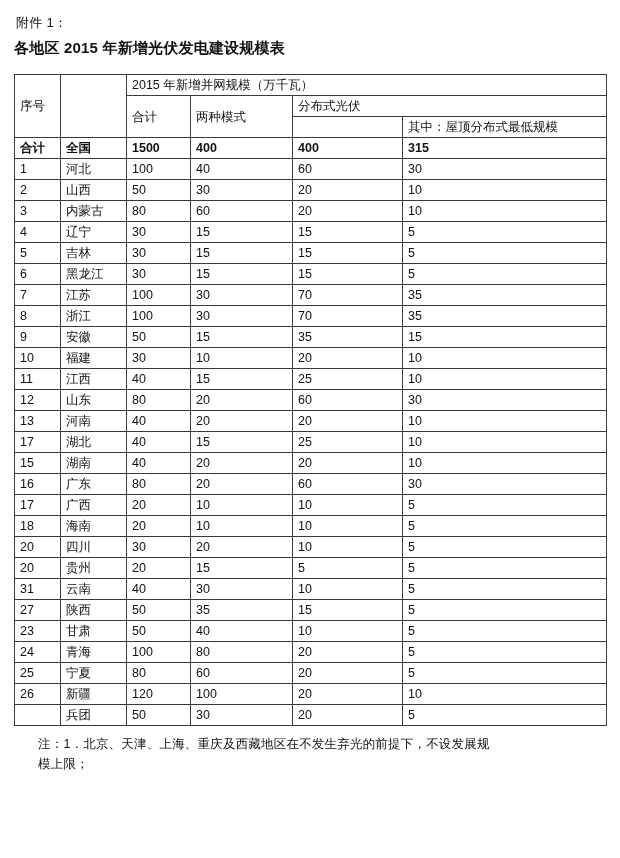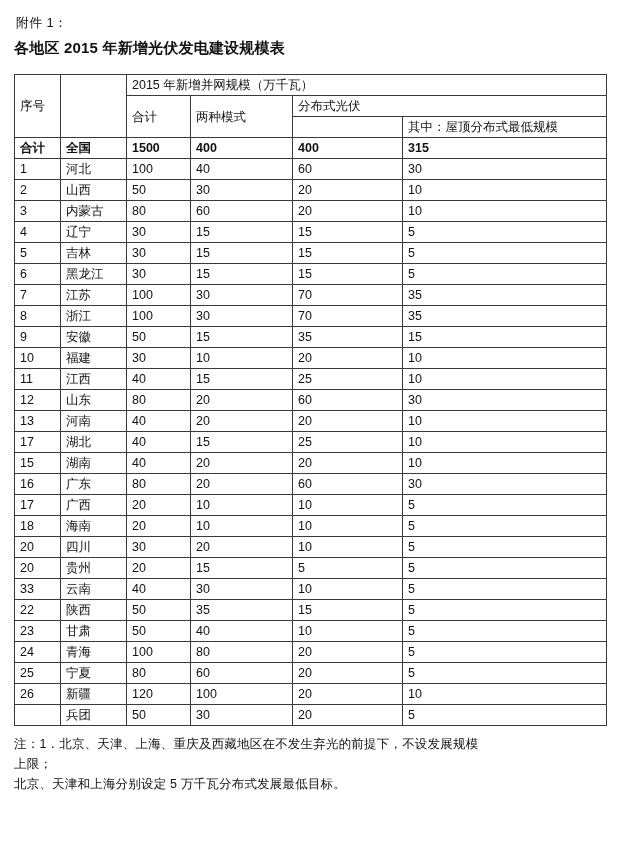"33" td { text: 33 -> 31 }
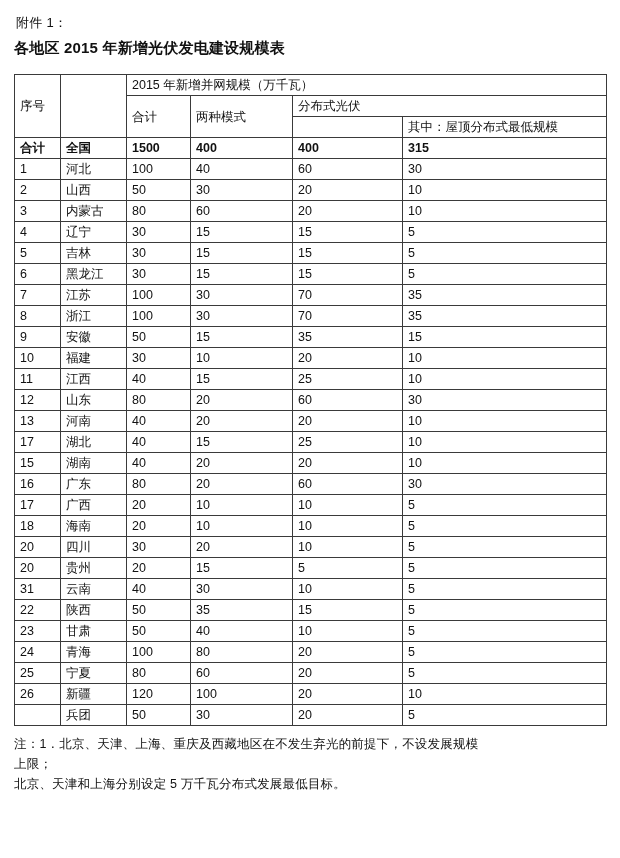"22" td { text: 22 -> 27 }
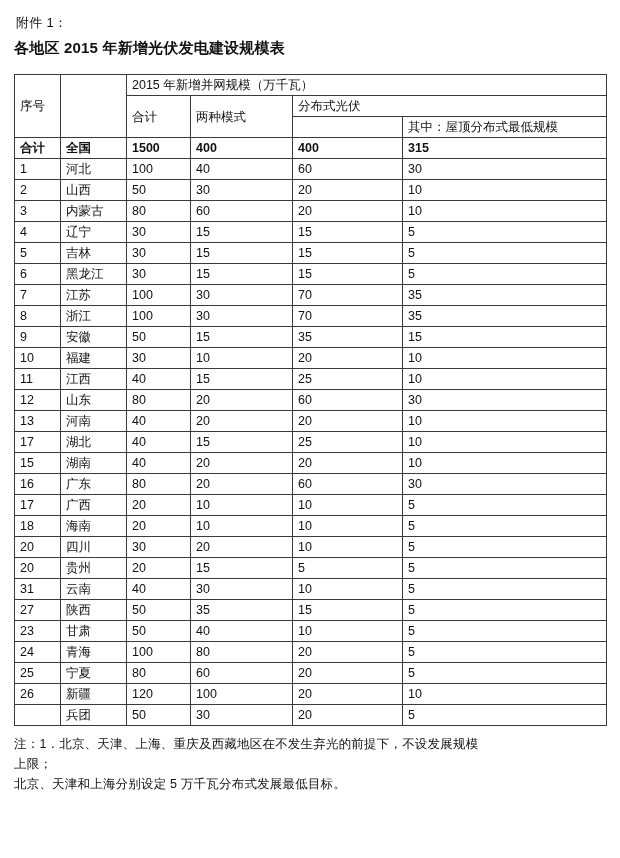"注：1．北京、天津、上海、重庆及西藏地区在不发生弃光的前提下，不设发展规模上限；" .notes { margin-left: none -> 24px }
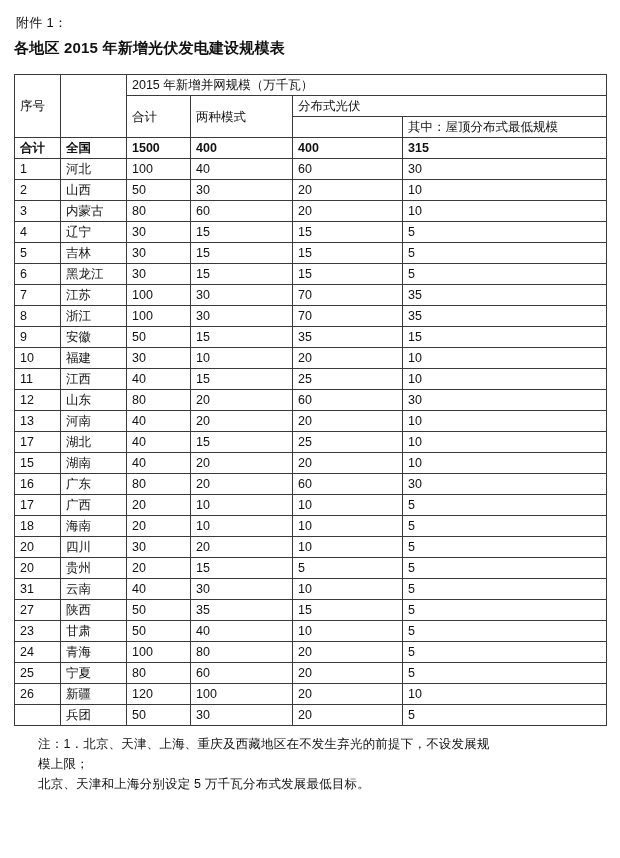"北京、天津和上海分别设定 5 万千瓦分布式发展最低目标。" p.note-line { html: <p>北京、天津和上海分别设定 5 万千瓦分布式发展最低目标。</p> -> none }
